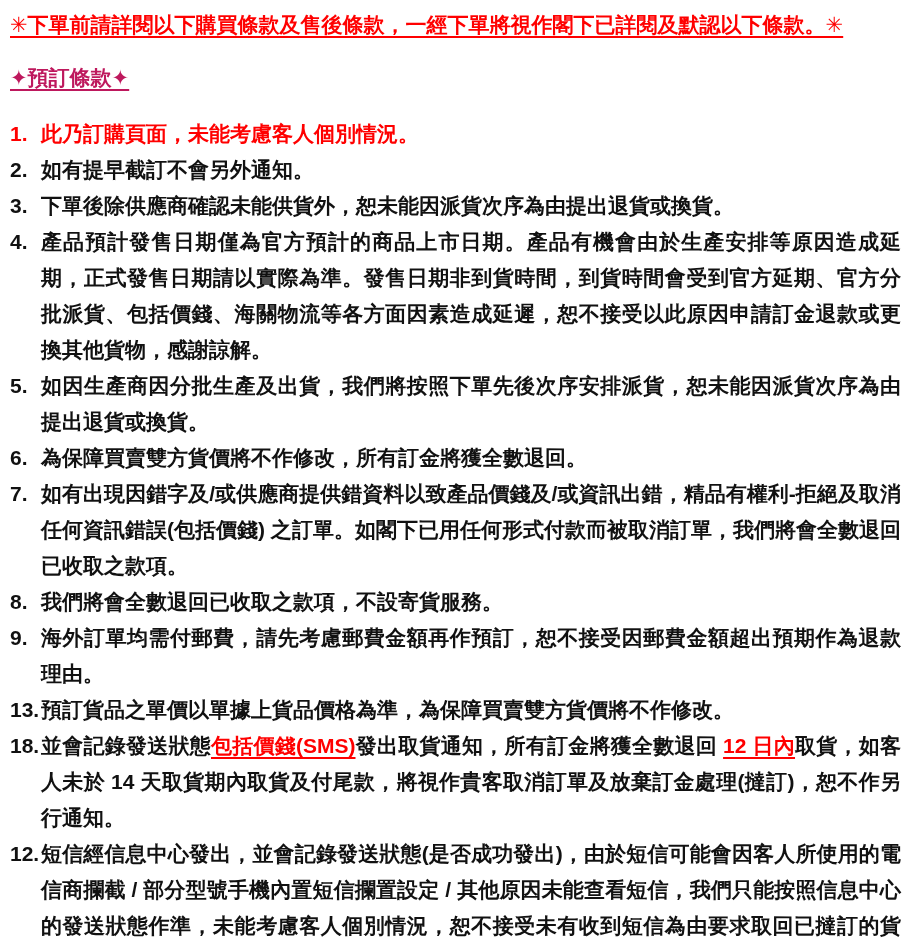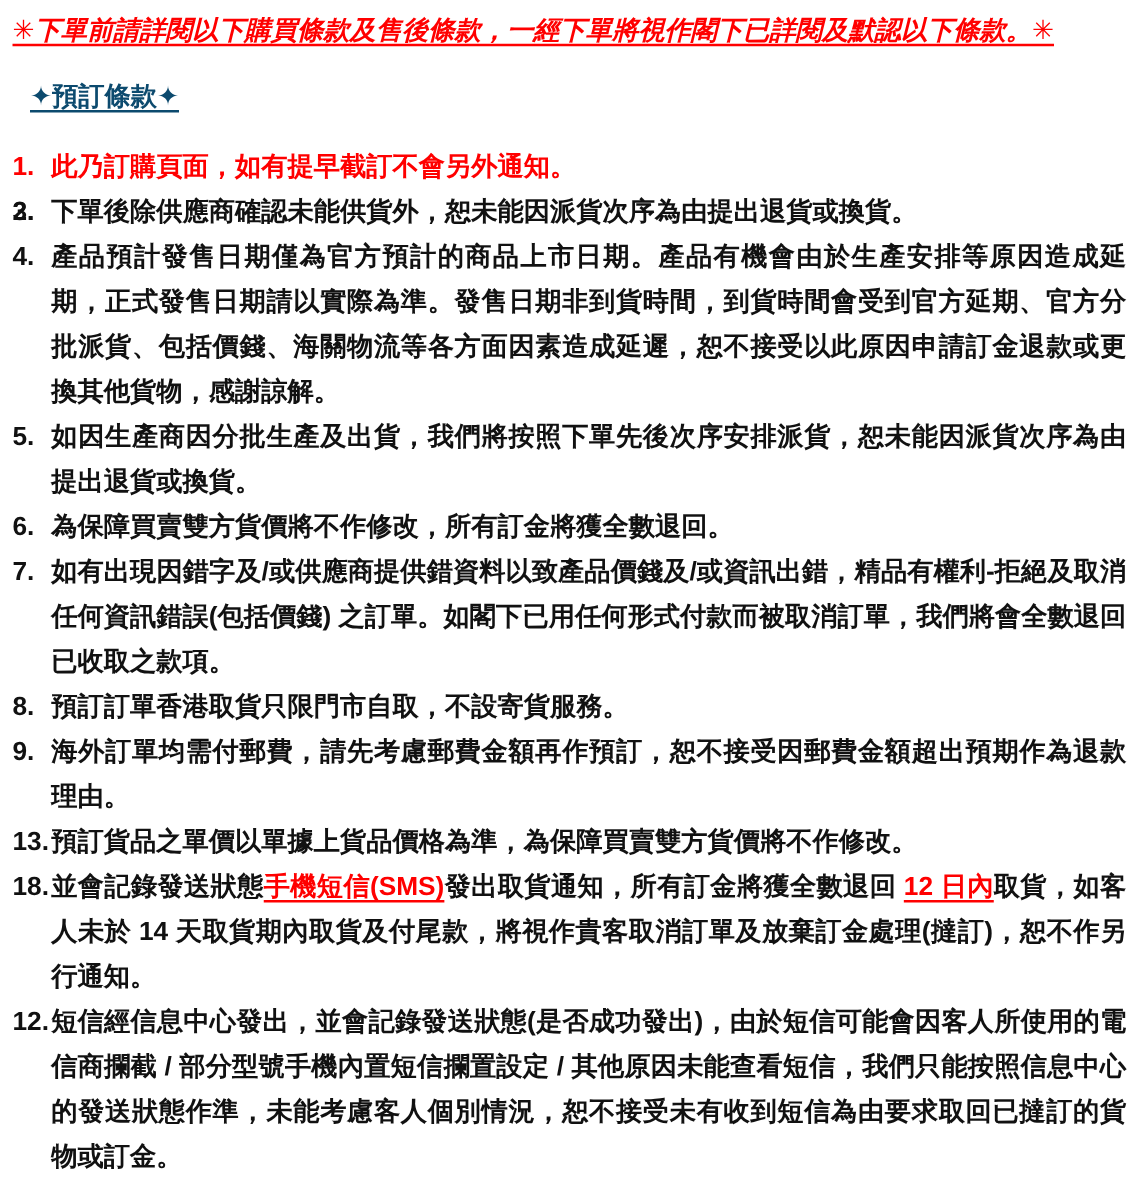"✳下單前請詳閱以下購買條款及售後條款，一經下單將視作閣下已詳閱及默認以下條款。✳" .notice-banner { font-style: italic -> none }
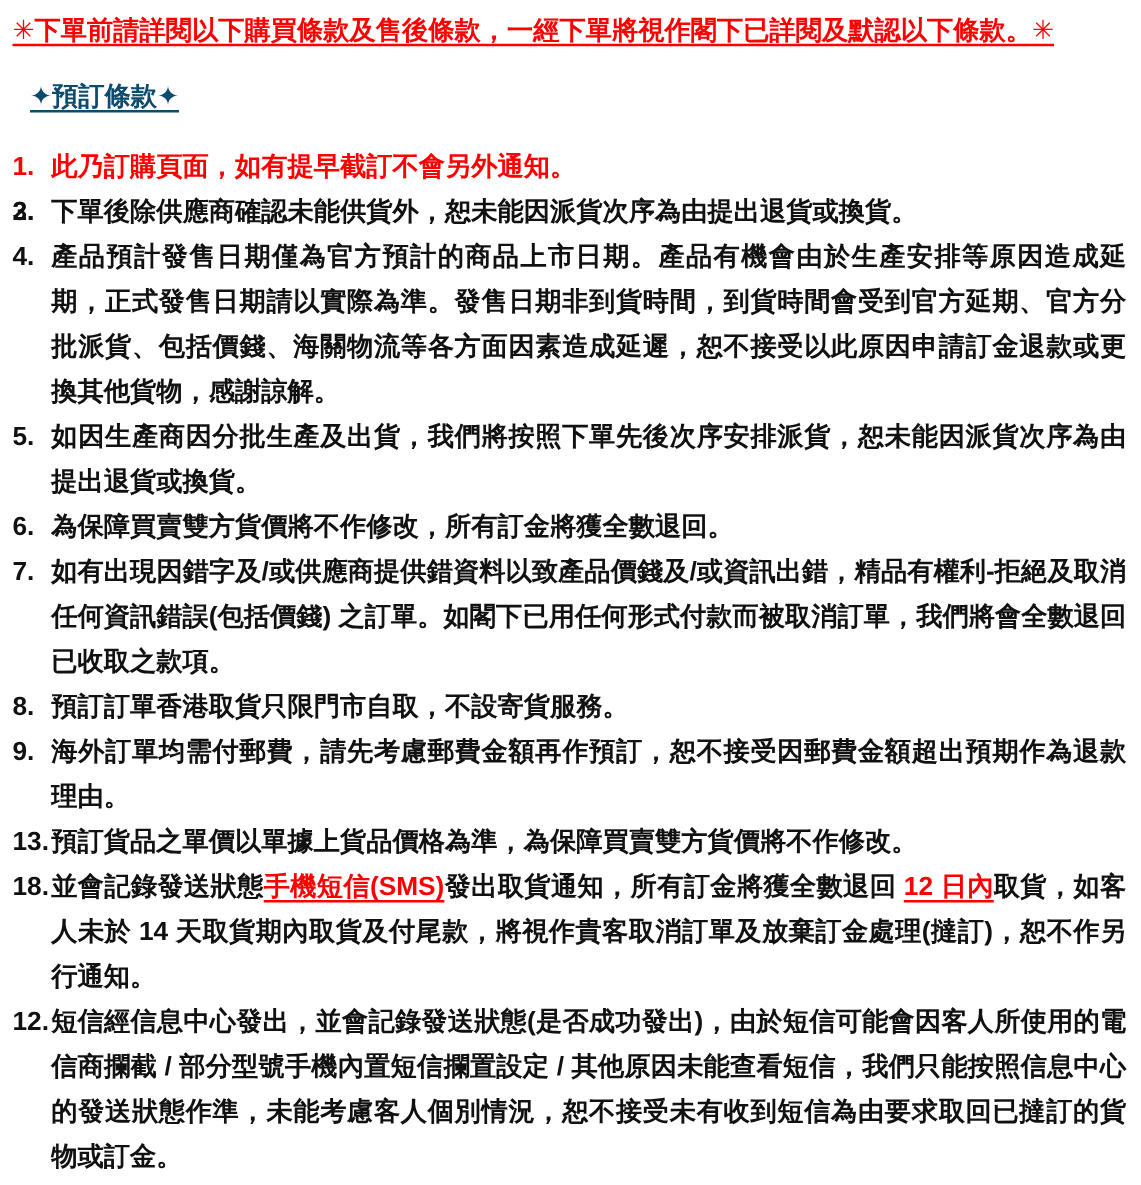"✦預訂條款✦" .section-title { color: #0c4a6e -> #be185d; margin: 0 0 24px 14px -> 0 0 24px 0 }
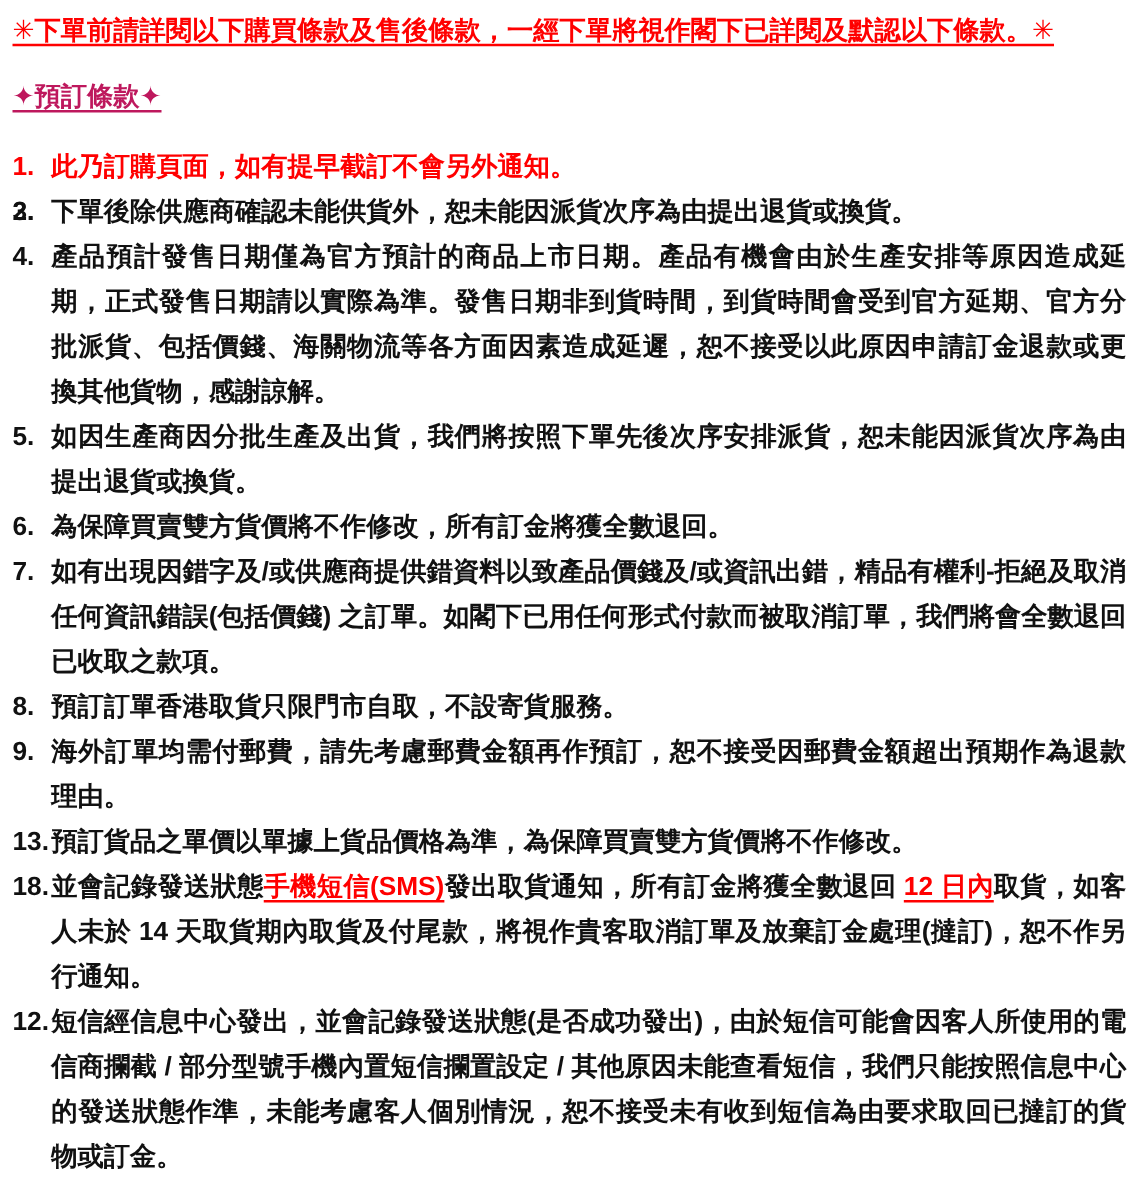"此乃訂購頁面，如有提早截訂不會另外通知。" span.red { text: 如有提早截訂不會另外通知 -> 未能考慮客人個別情況 }
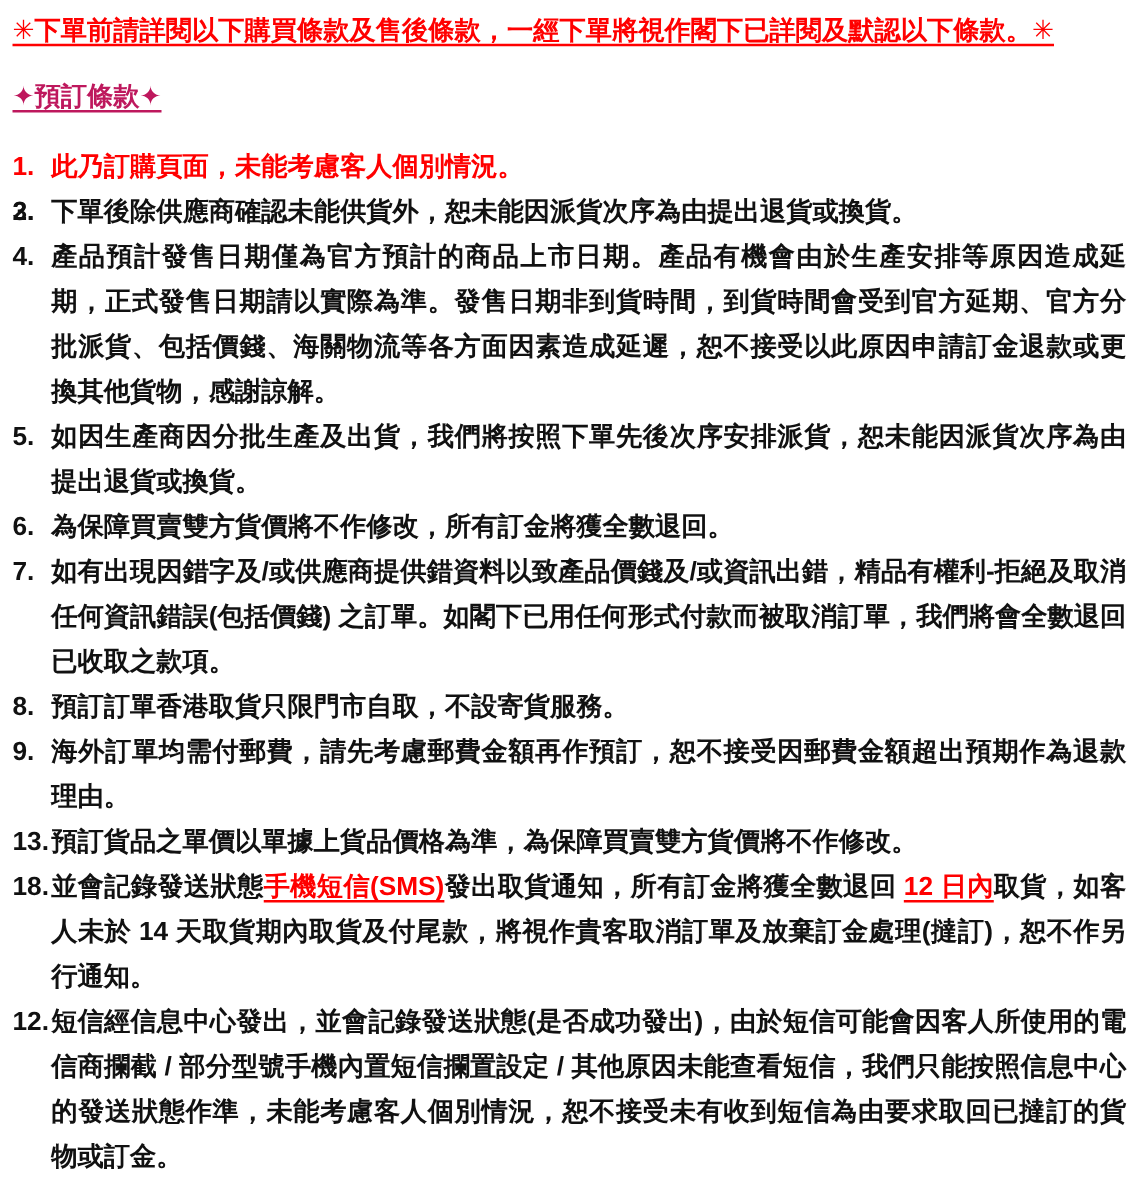"如有提早截訂不會另外通知。" span.txt { html: none -> <span><span>如有提早截訂不會另外通知。</span></span> }
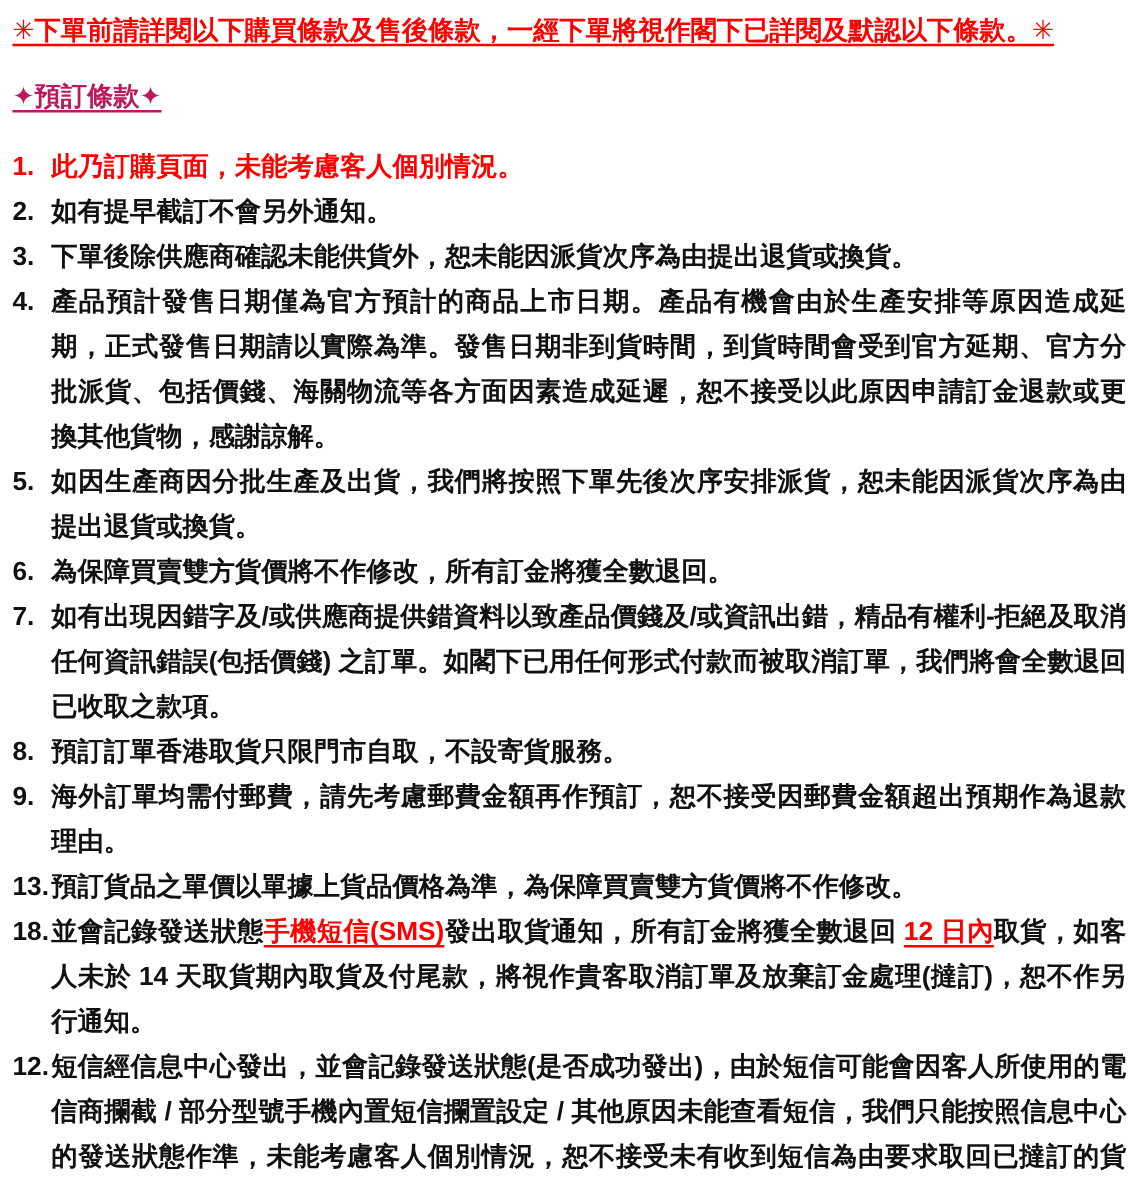"預訂訂單香港取貨只限門市自取，不設寄貨服務。" span { text: 預訂訂單香港取貨只限門市自取 -> 我們將會全數退回已收取之款項 }
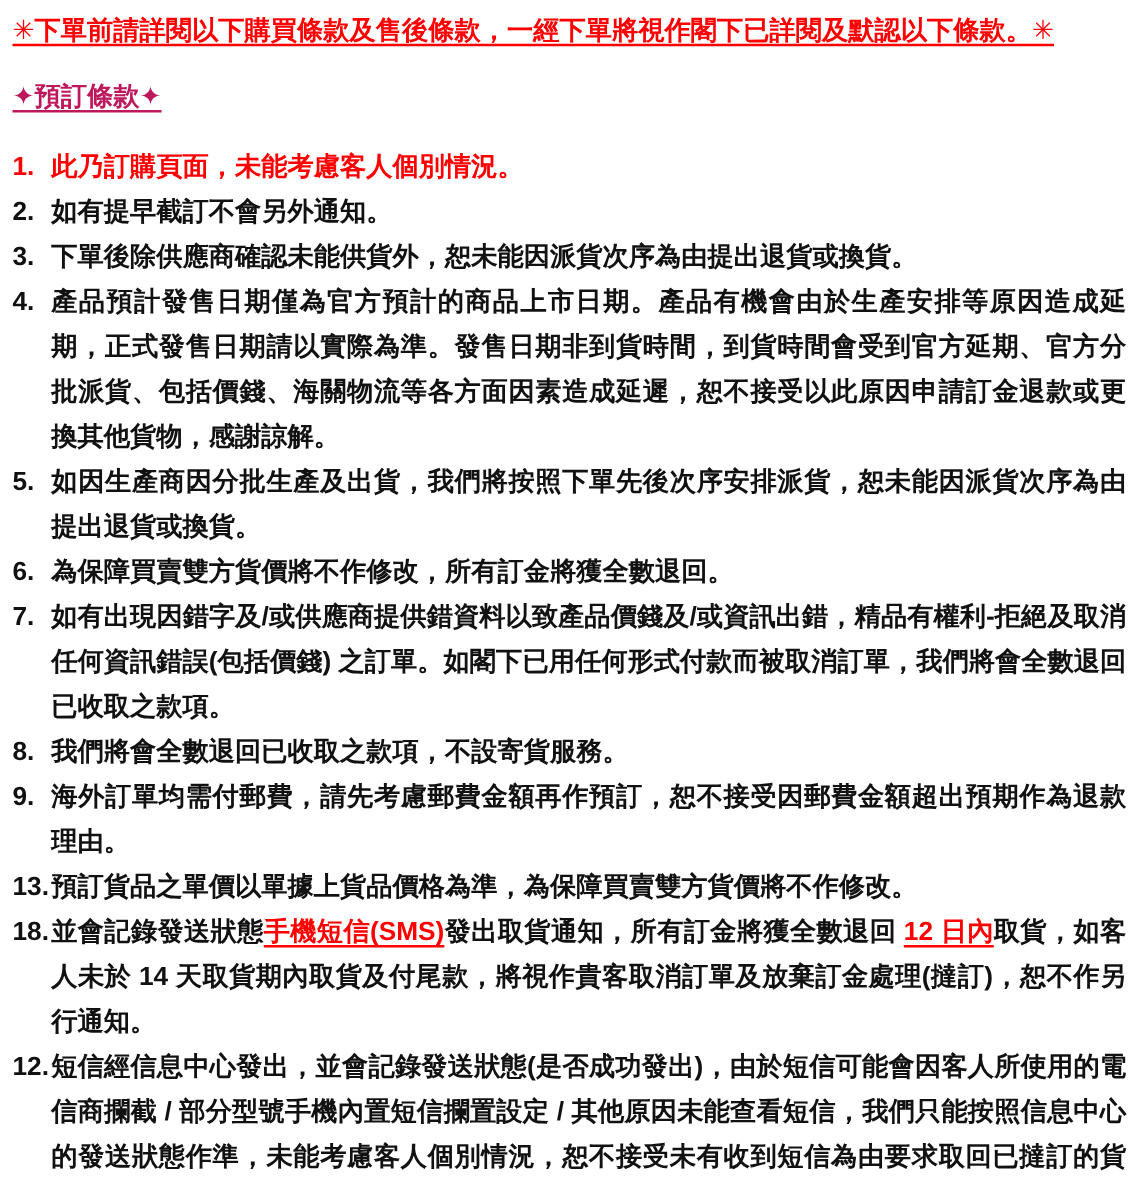"手機短信(SMS)" span.red-underline { text: 手機短信 -> 包括價錢 }
